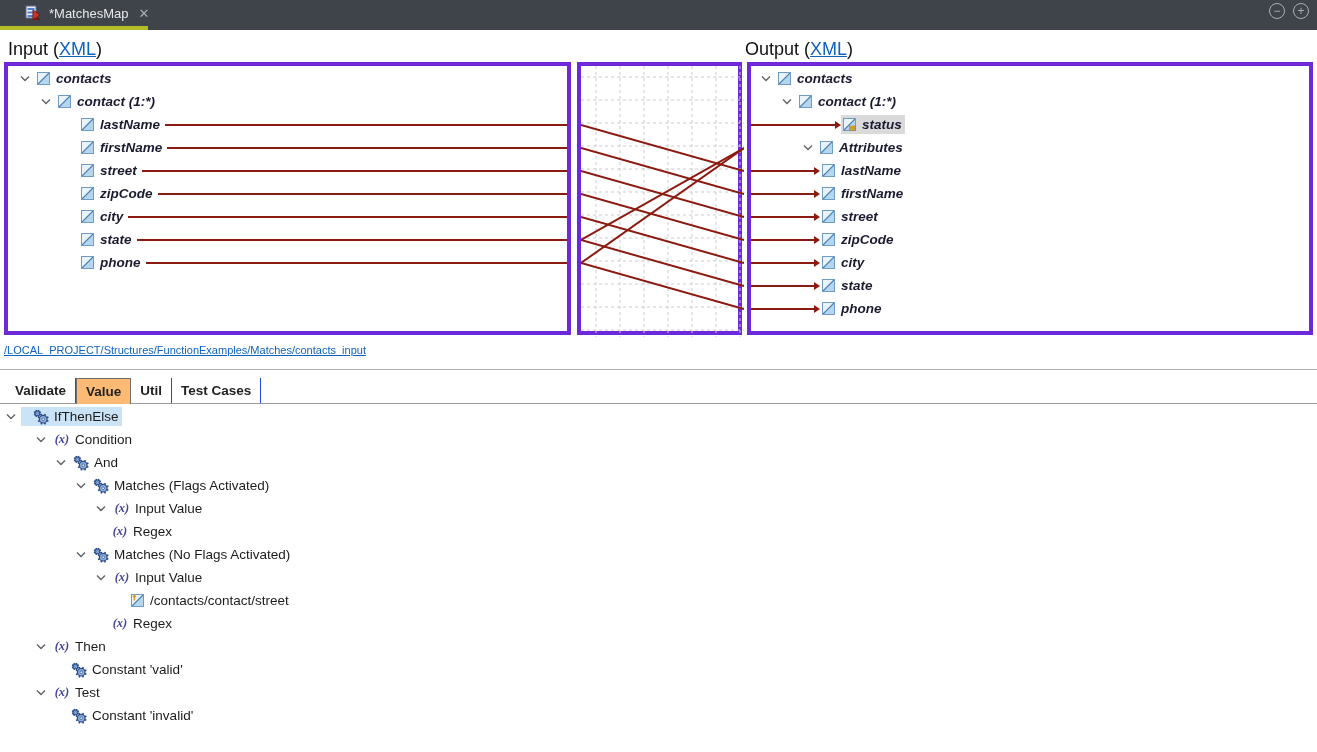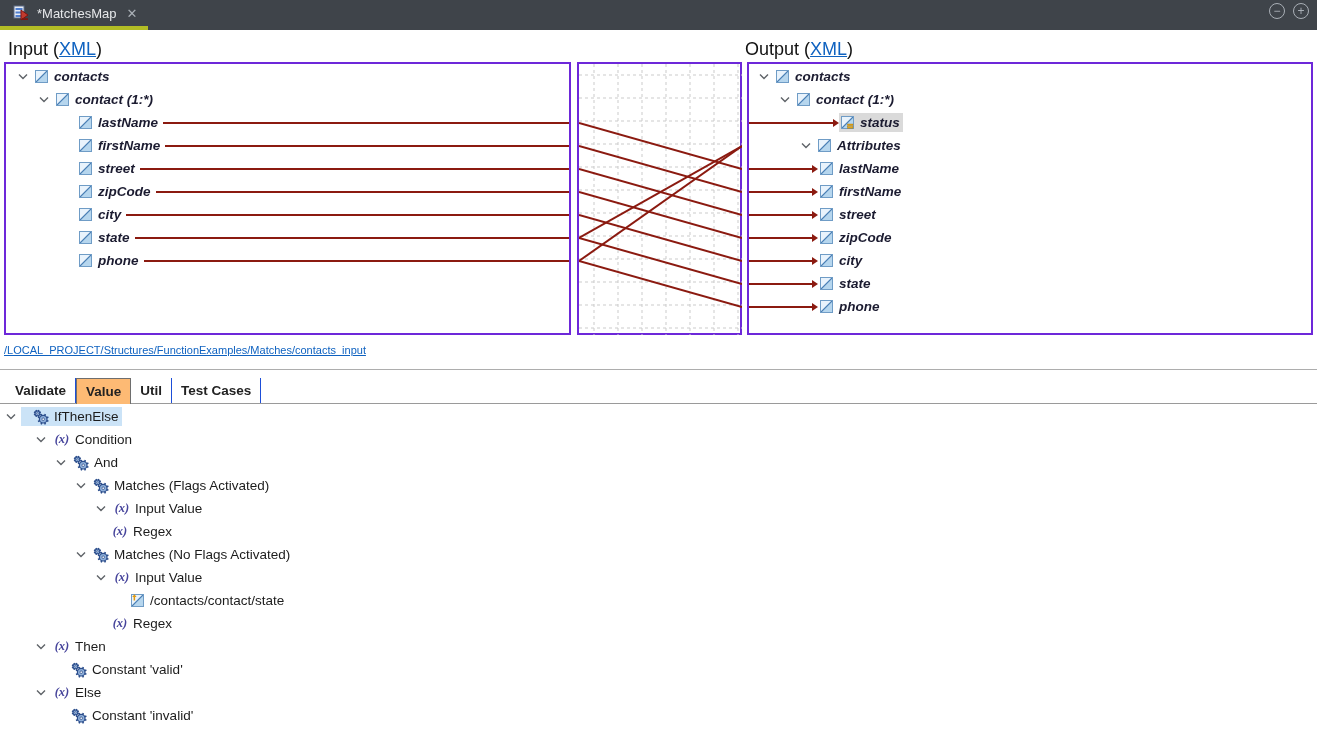"*MatchesMap" .doc-tab { padding: 0 13px -> 0 25px }
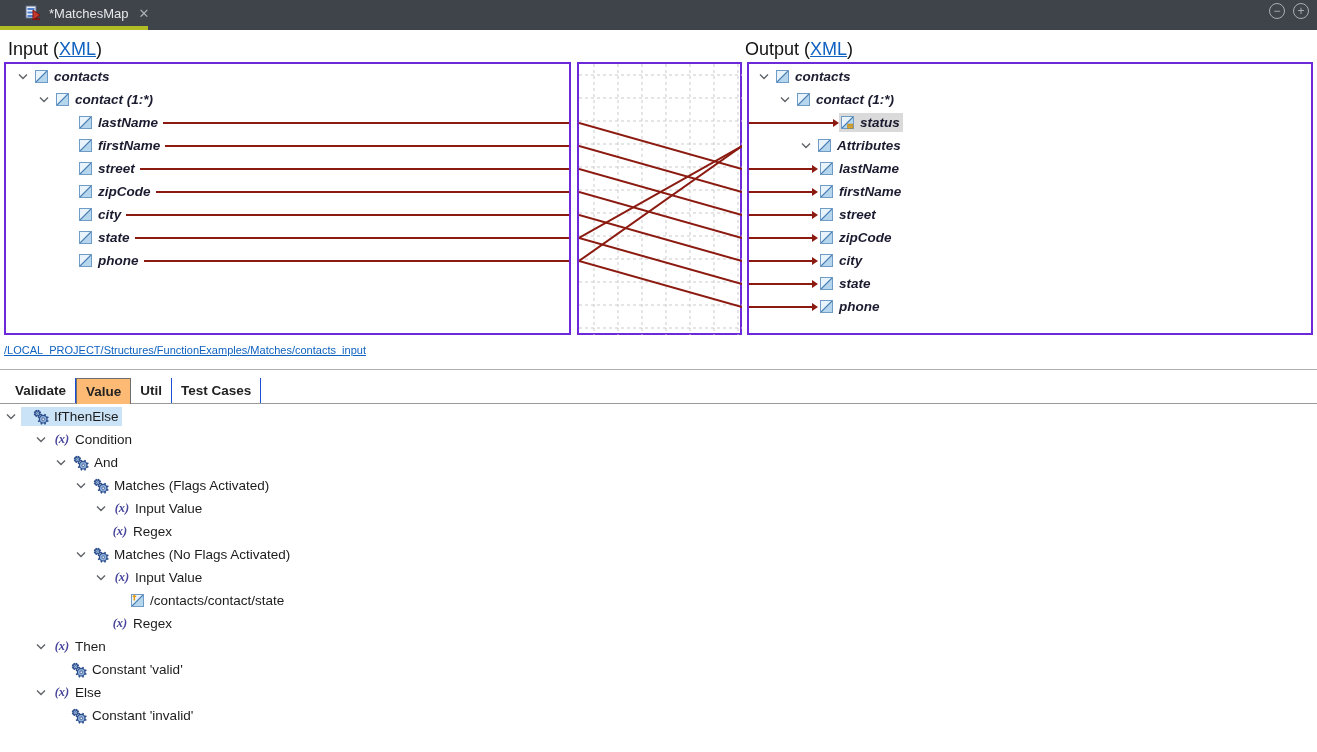"contacts" .panel { border: 2px solid #6d28d9 -> 4px solid #6d28d9 }
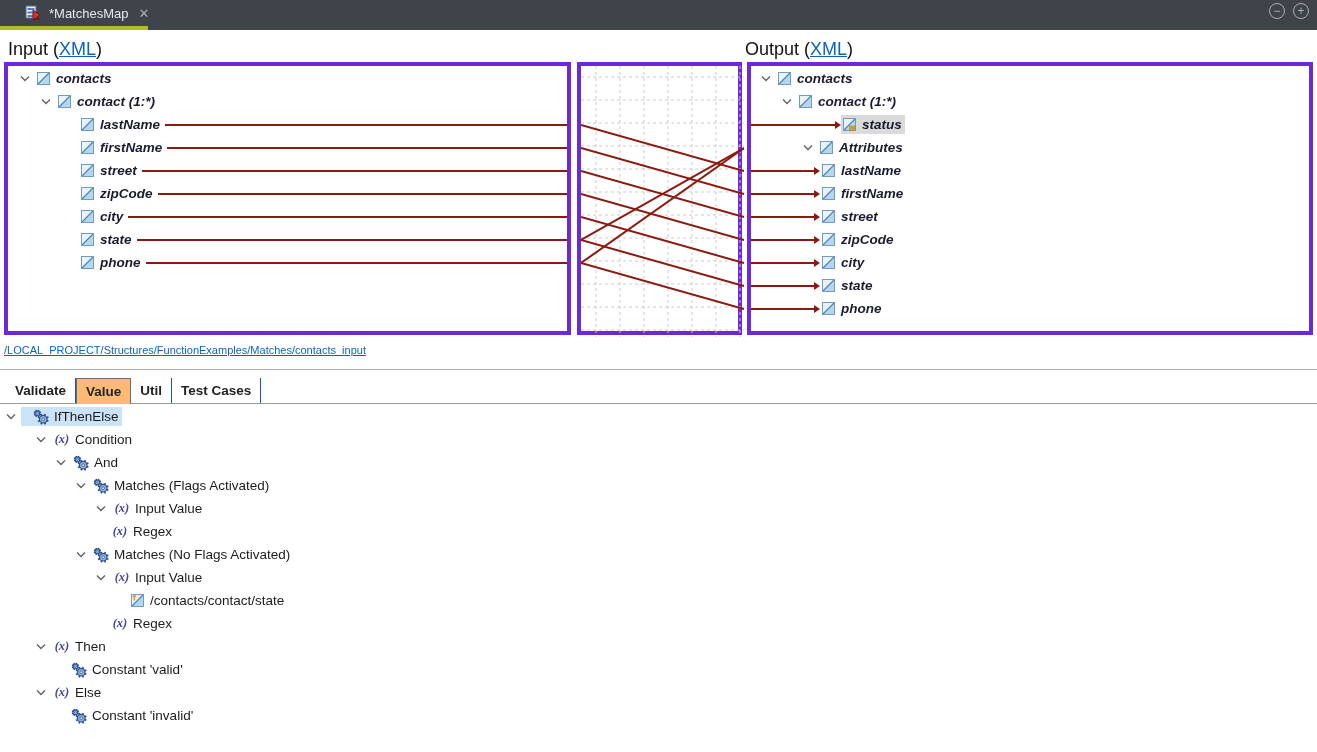"/contacts/contact/state" span.lbl { text: /contacts/contact/state -> /contacts/contact/street }
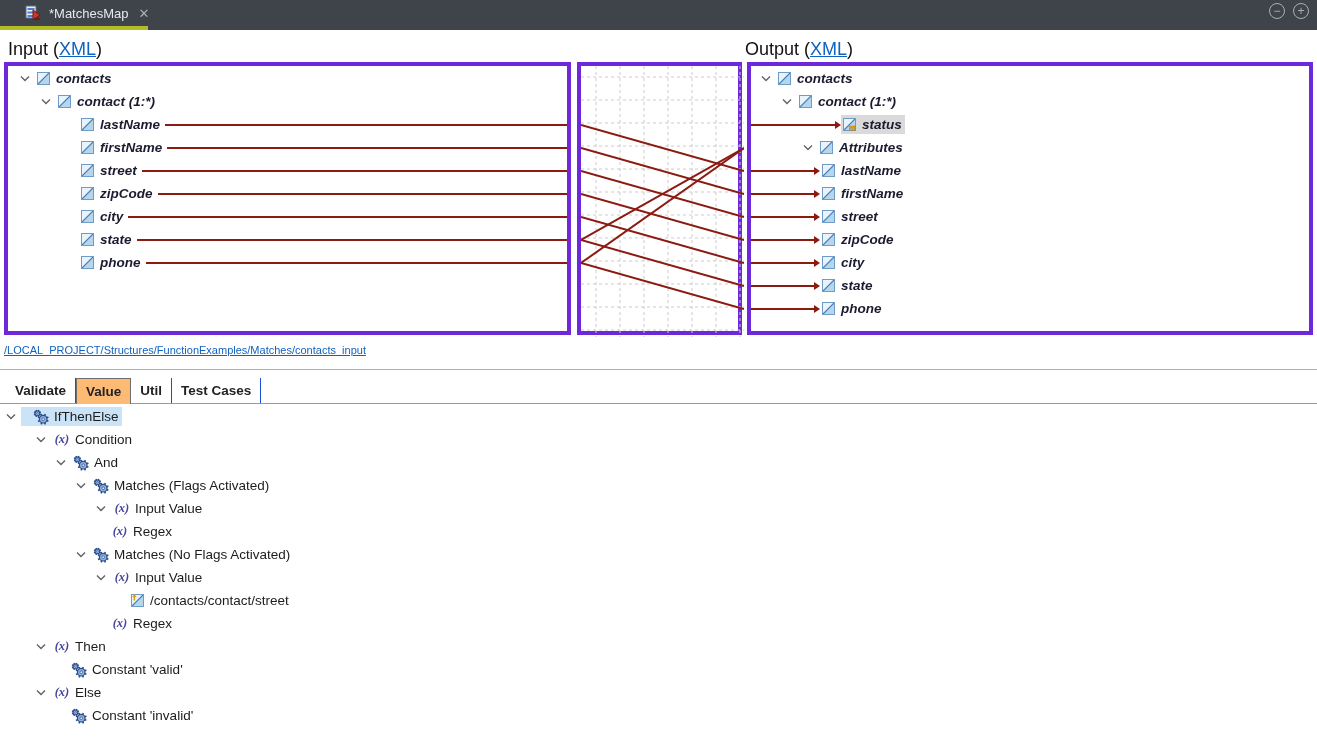"Else" span.lbl { text: Else -> Test }
